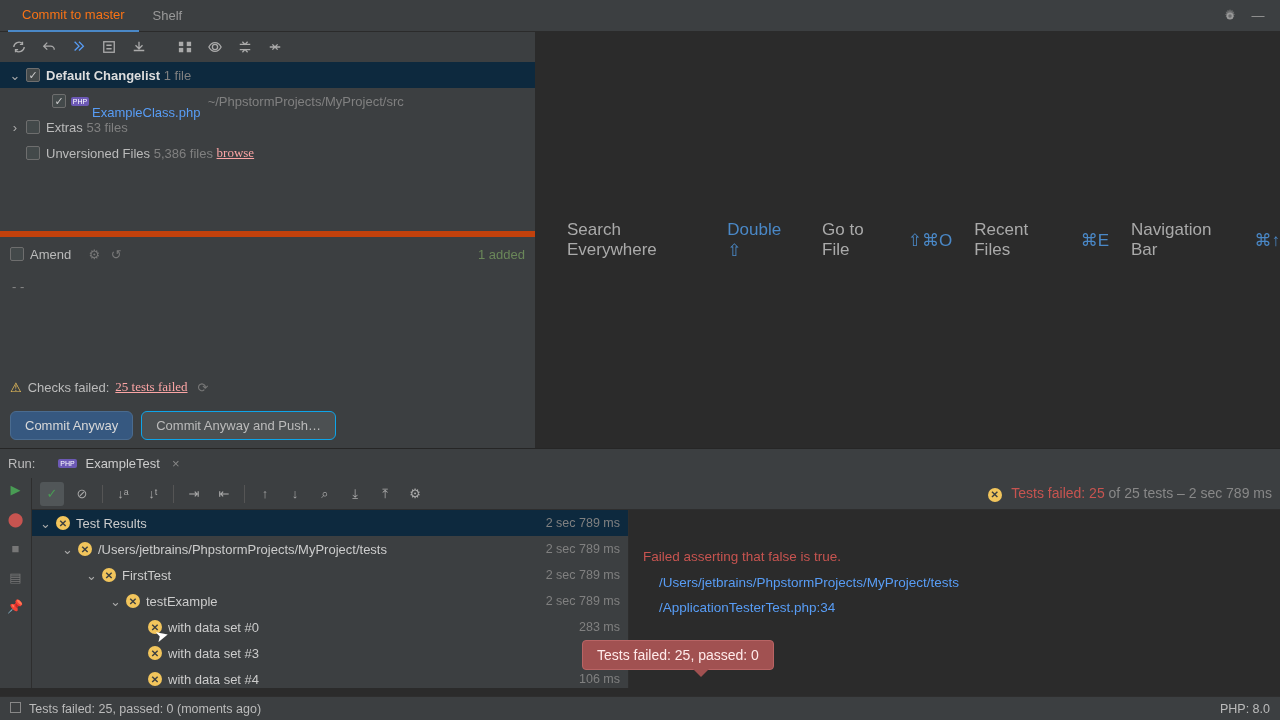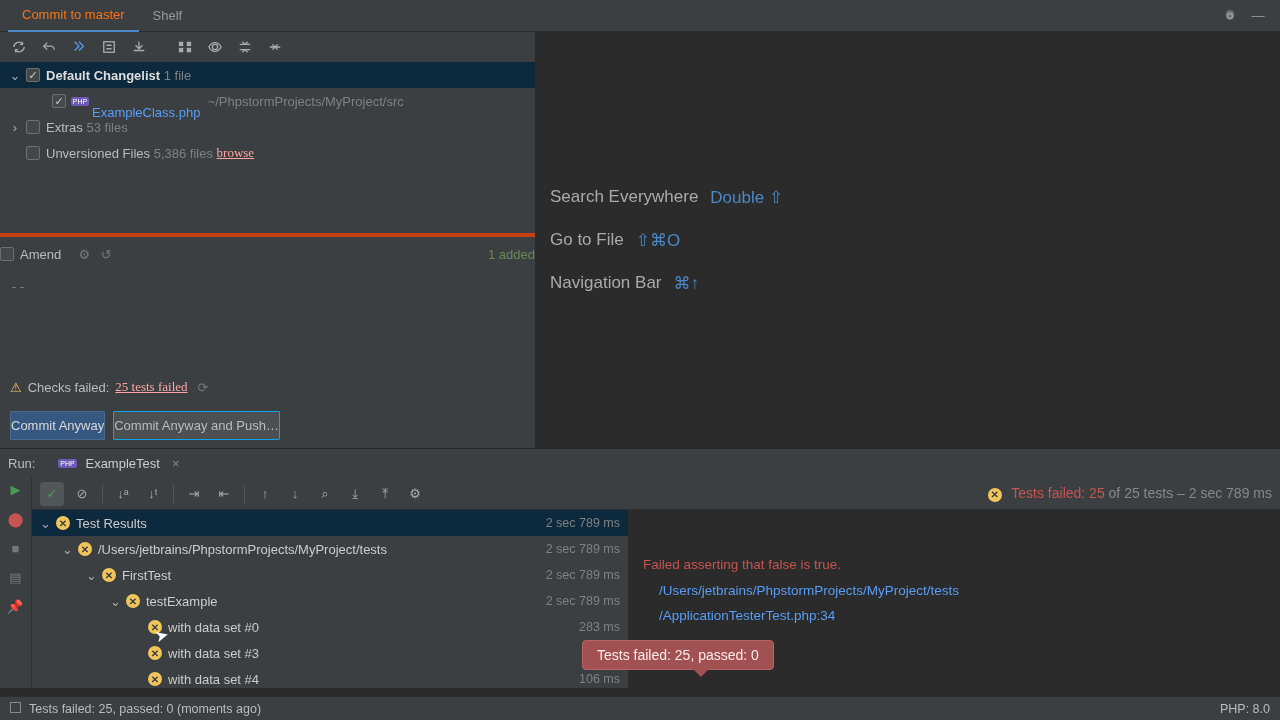"Search Everywhere" .right-panel { flex-direction: column -> row; padding-left: 15px -> 32px }
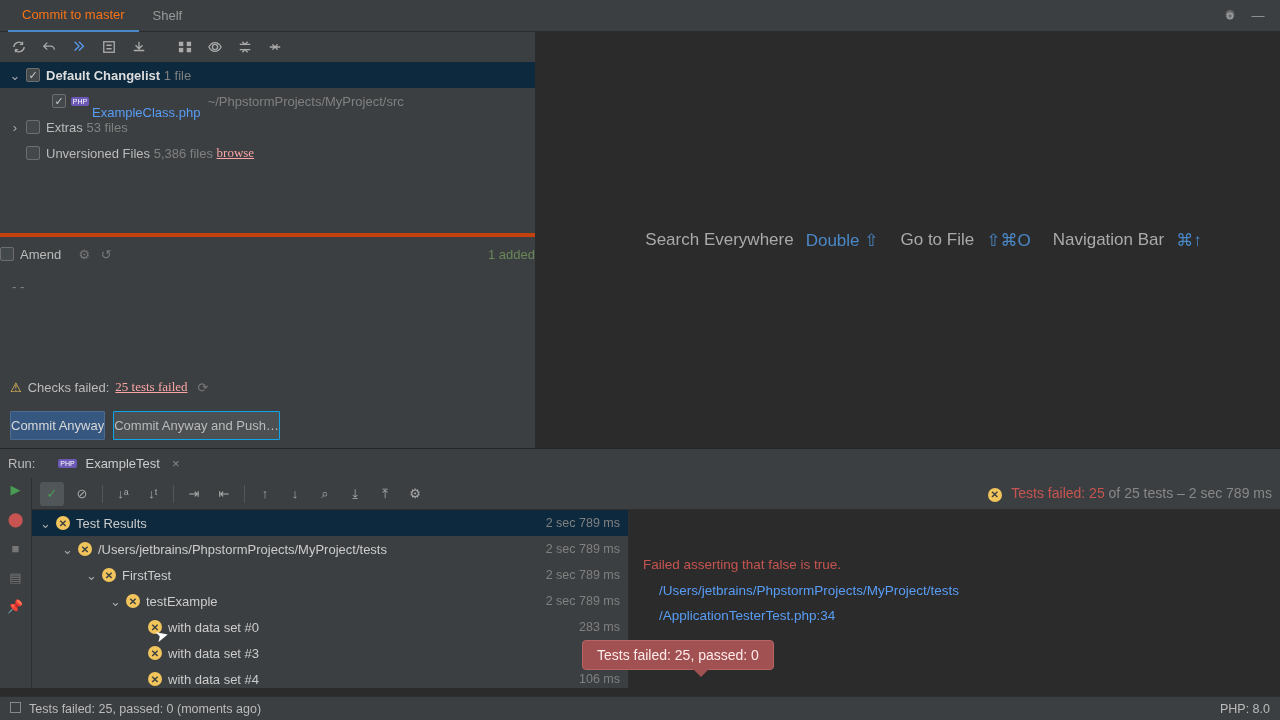"Recent Files" div.nav-hint { html: none -> <div> <span>Recent Files</span> <span>⌘E</span> </div> }
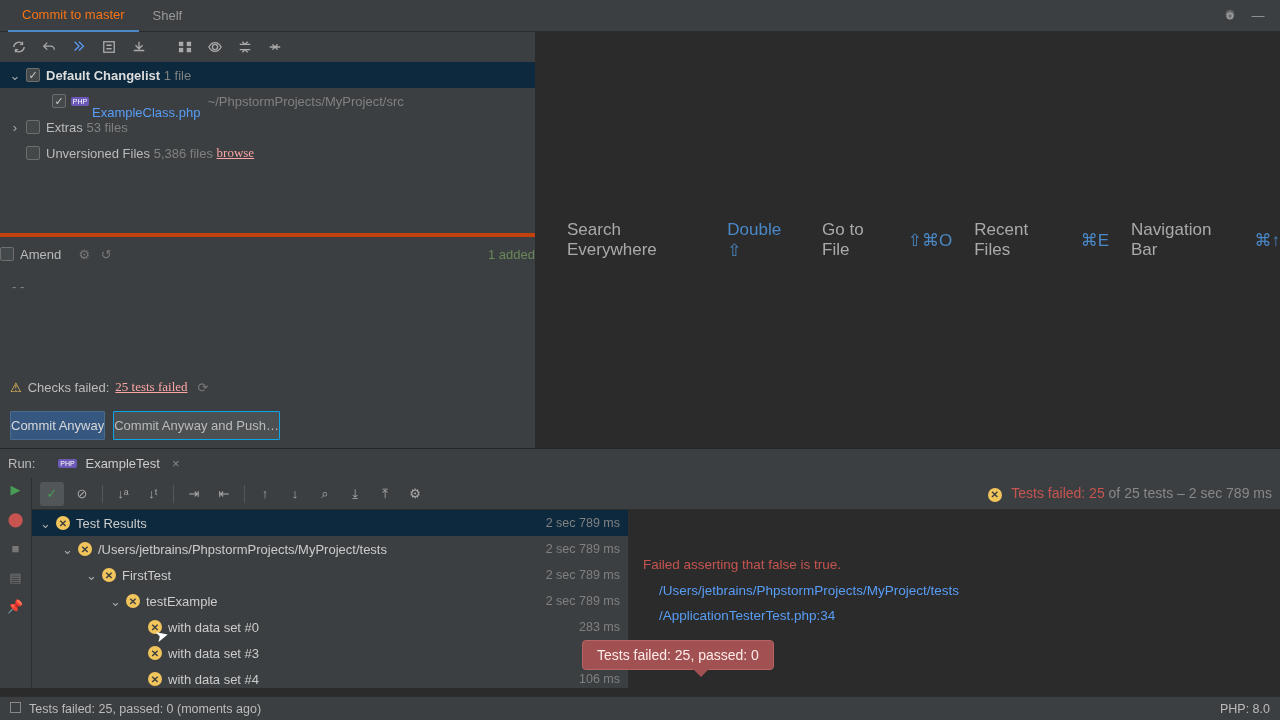"Amend" .amend-row { border-top: 4px solid #c2410c -> 6px solid #c2410c; padding: 6px 0 -> 6px 10px }
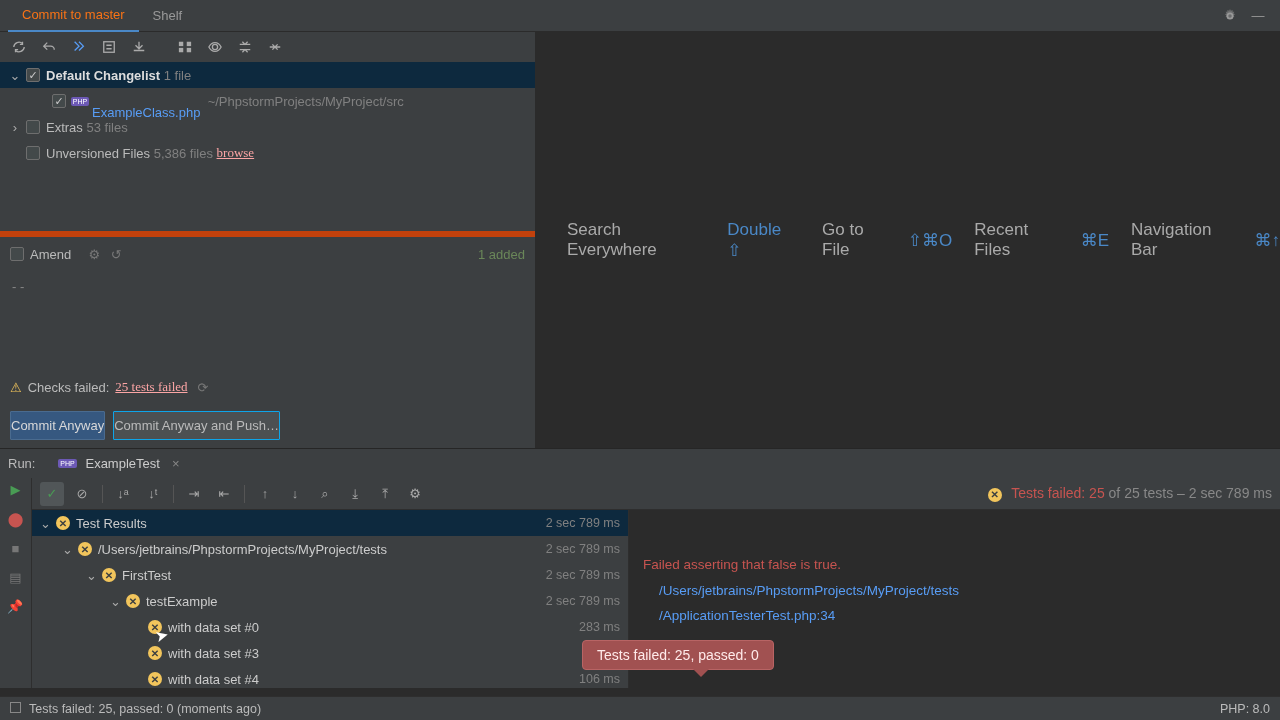"Commit Anyway" .btn { border-radius: 1px -> 6px; padding: 6px 0 -> 6px 14px }
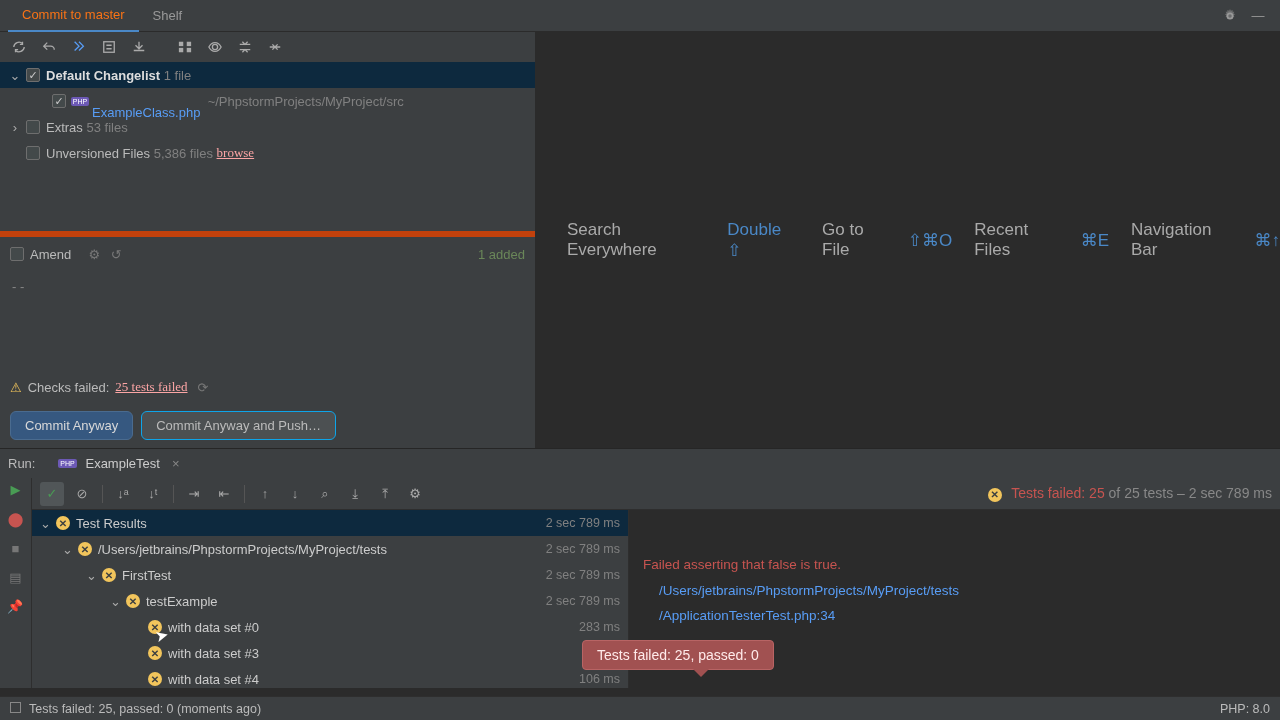"Failed asserting that false is" .output-panel { padding: 20px 14px -> 12px 14px }
